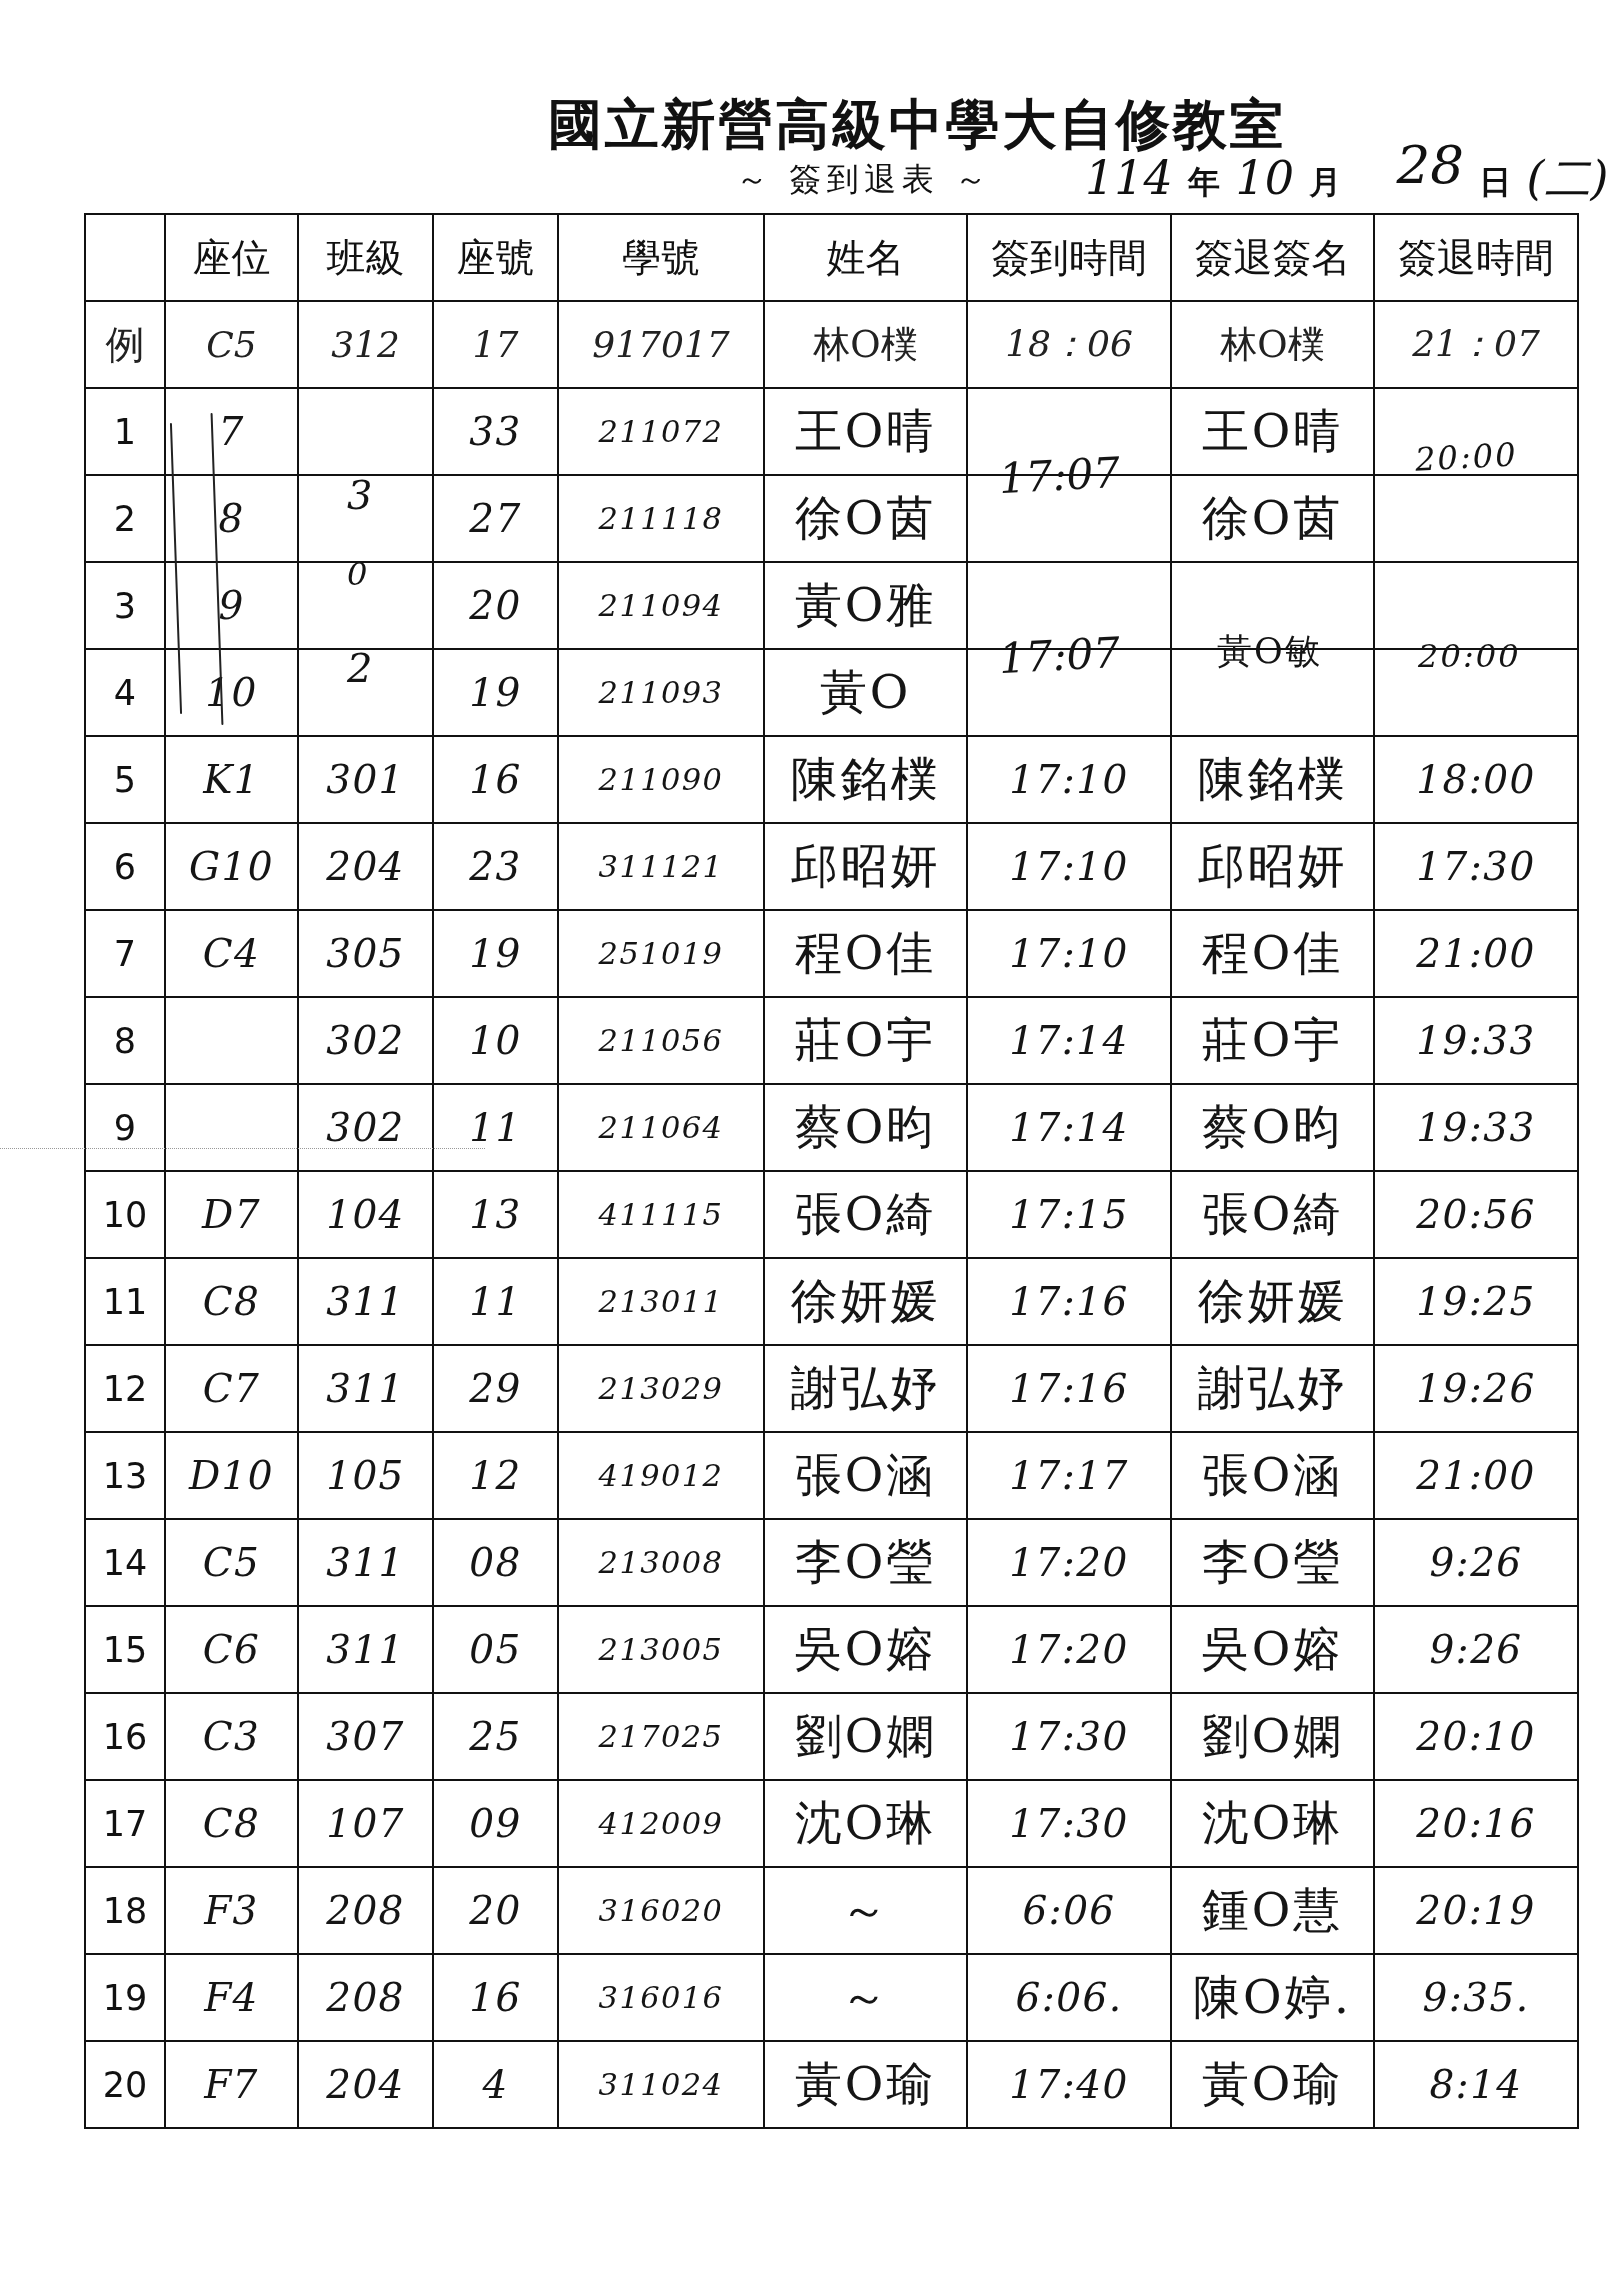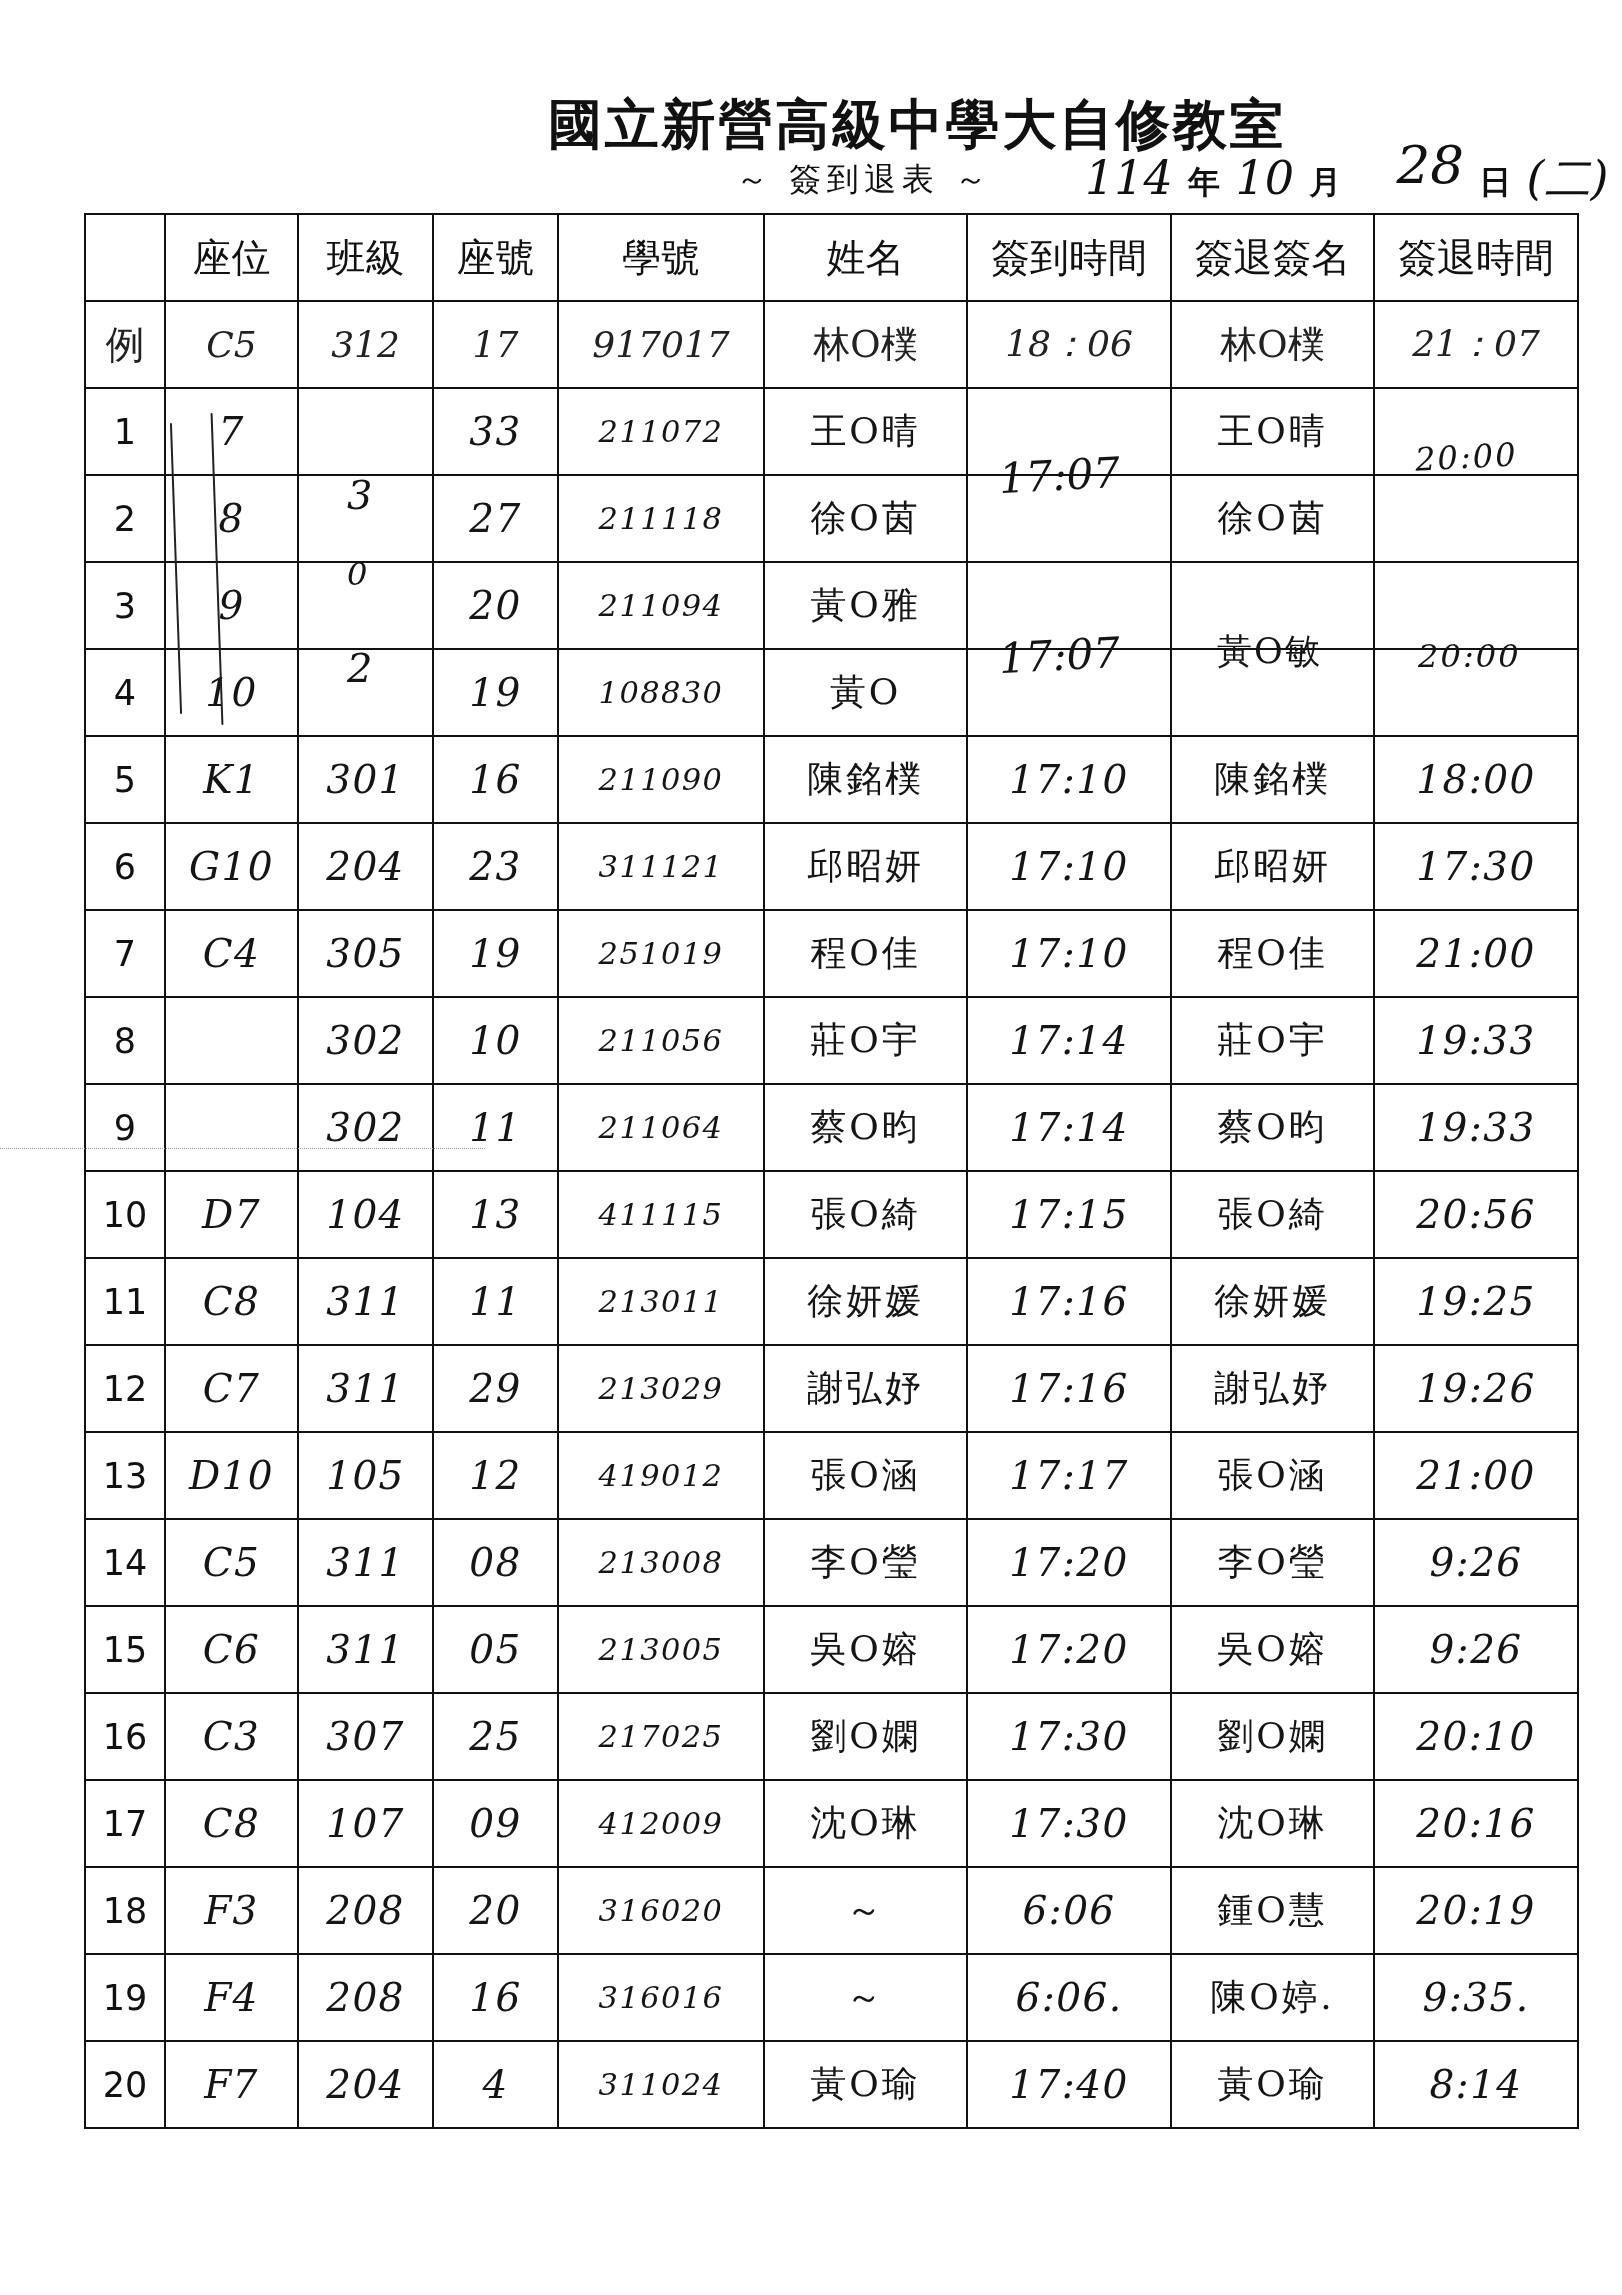"王O晴" td.hw.name { font-size: 36px -> 47px }
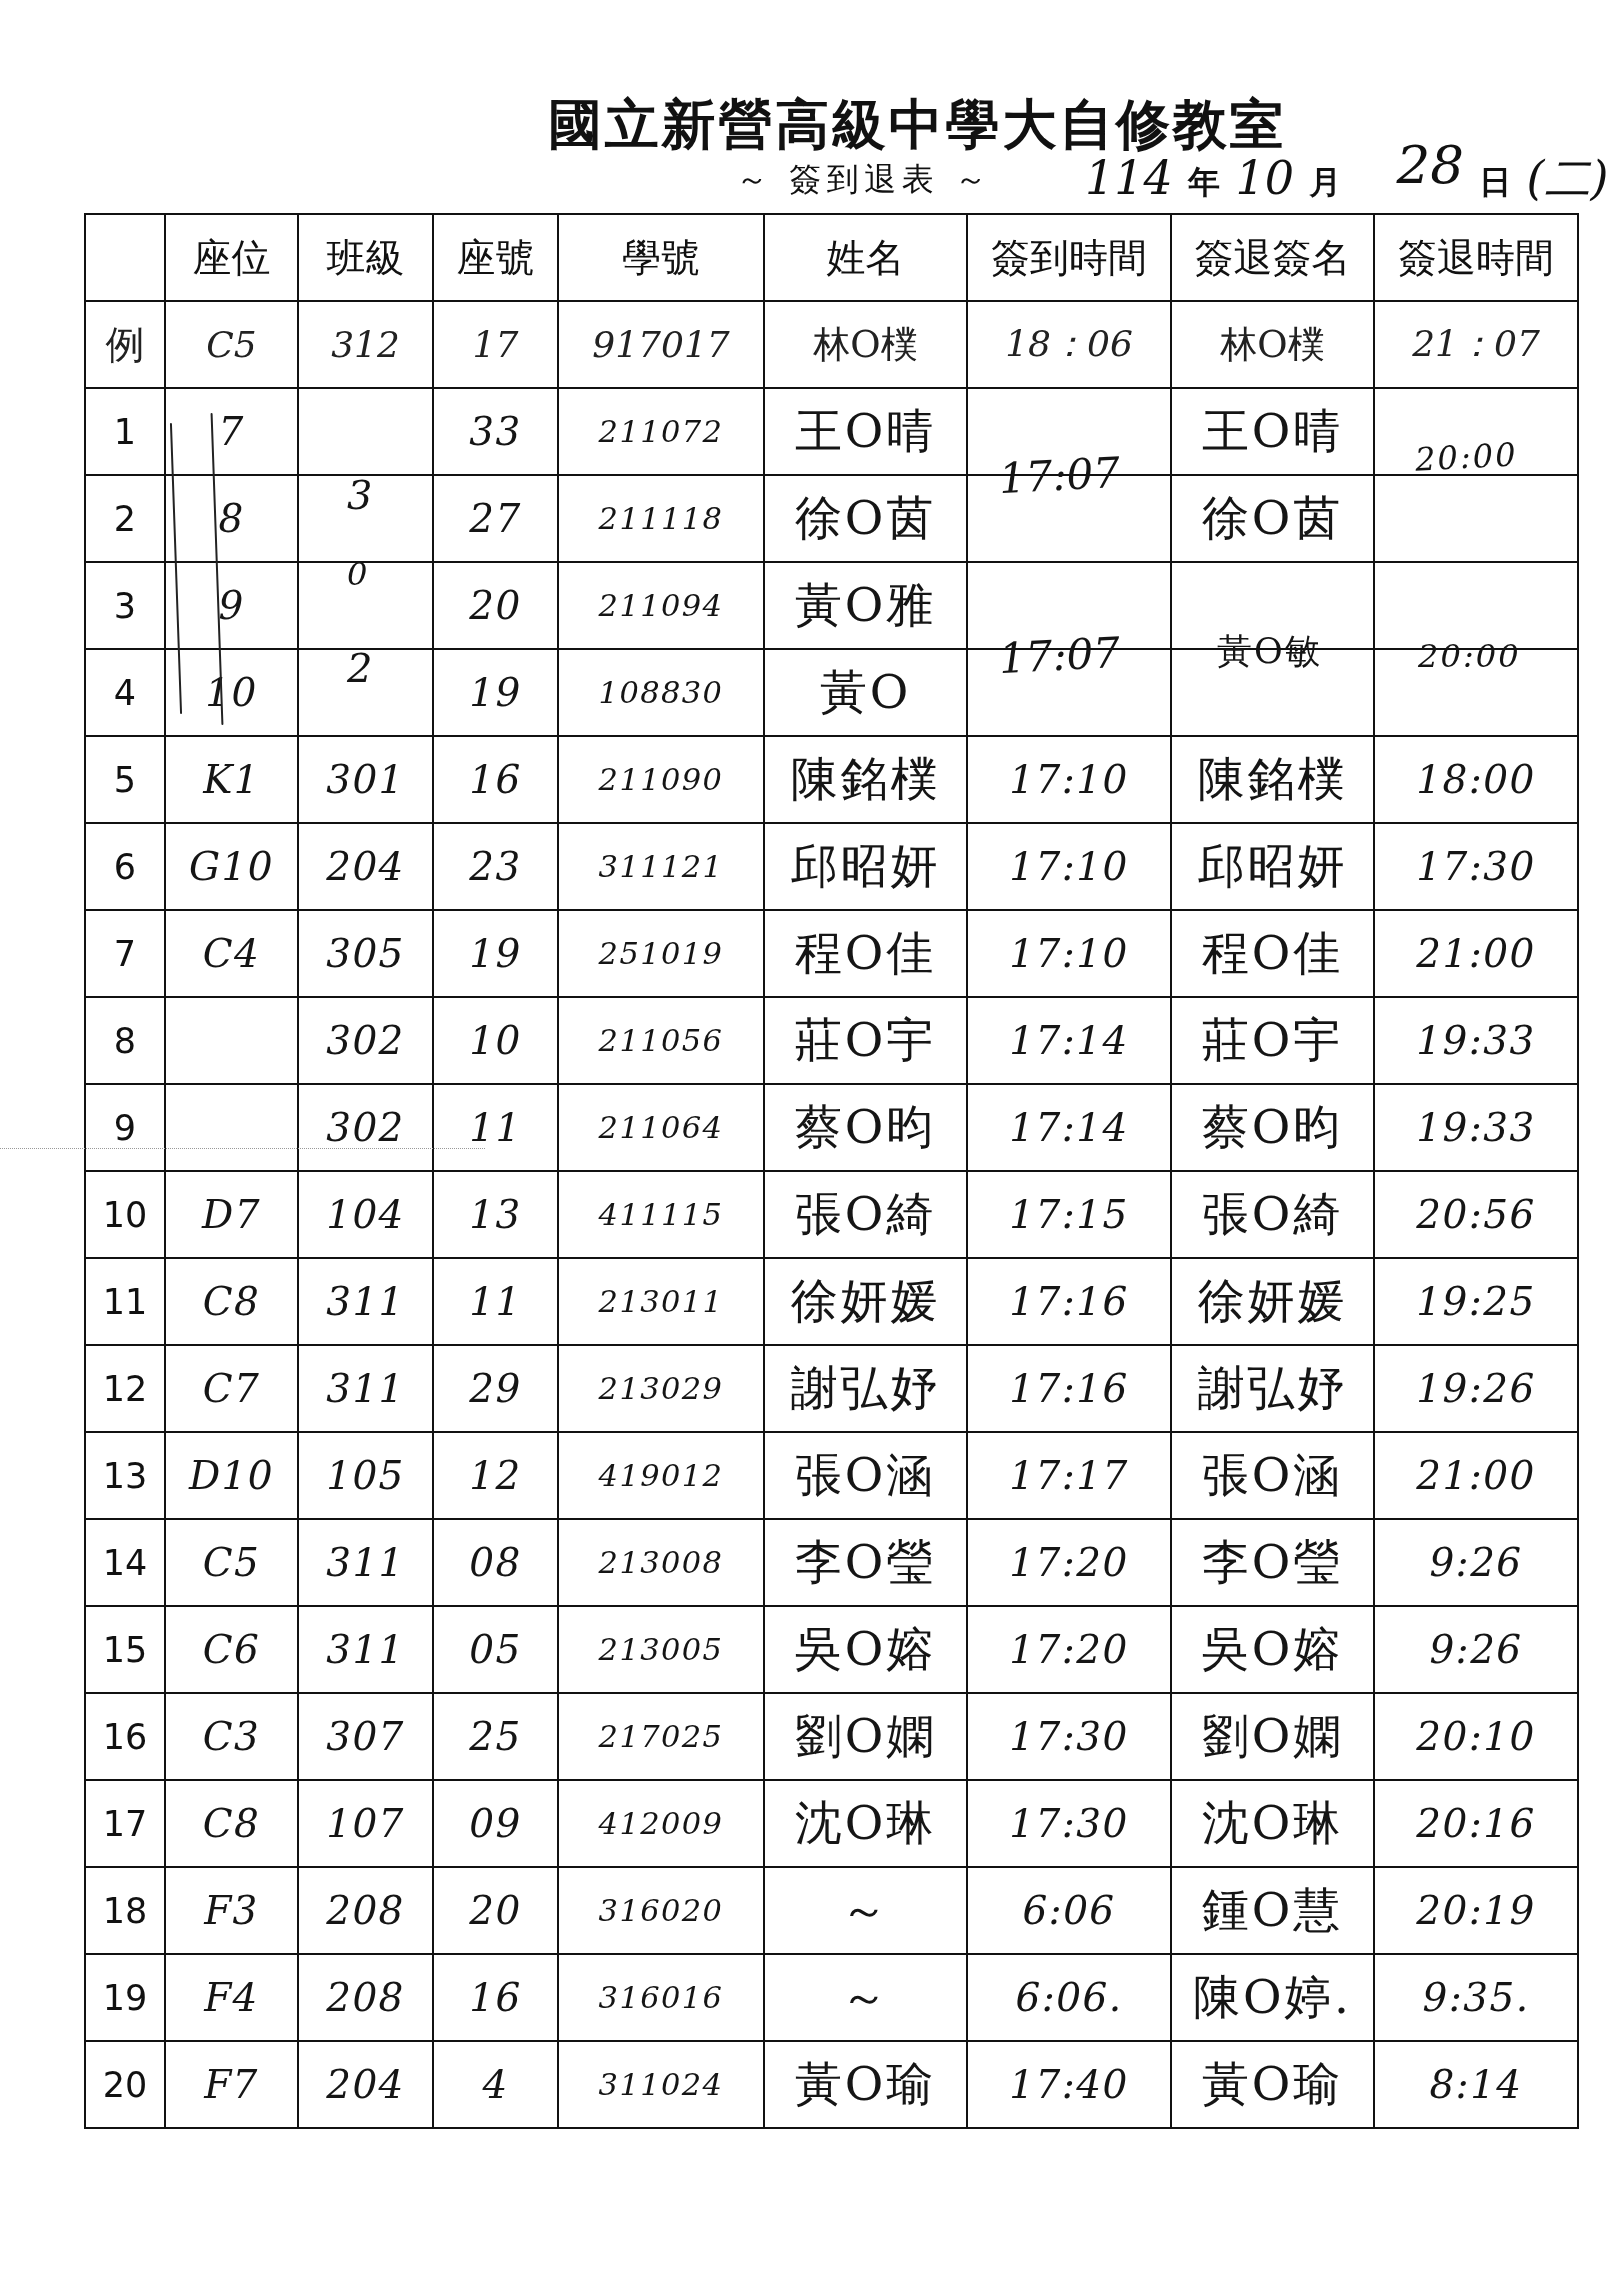"108830" td.hw { text: 108830 -> 211093 }
